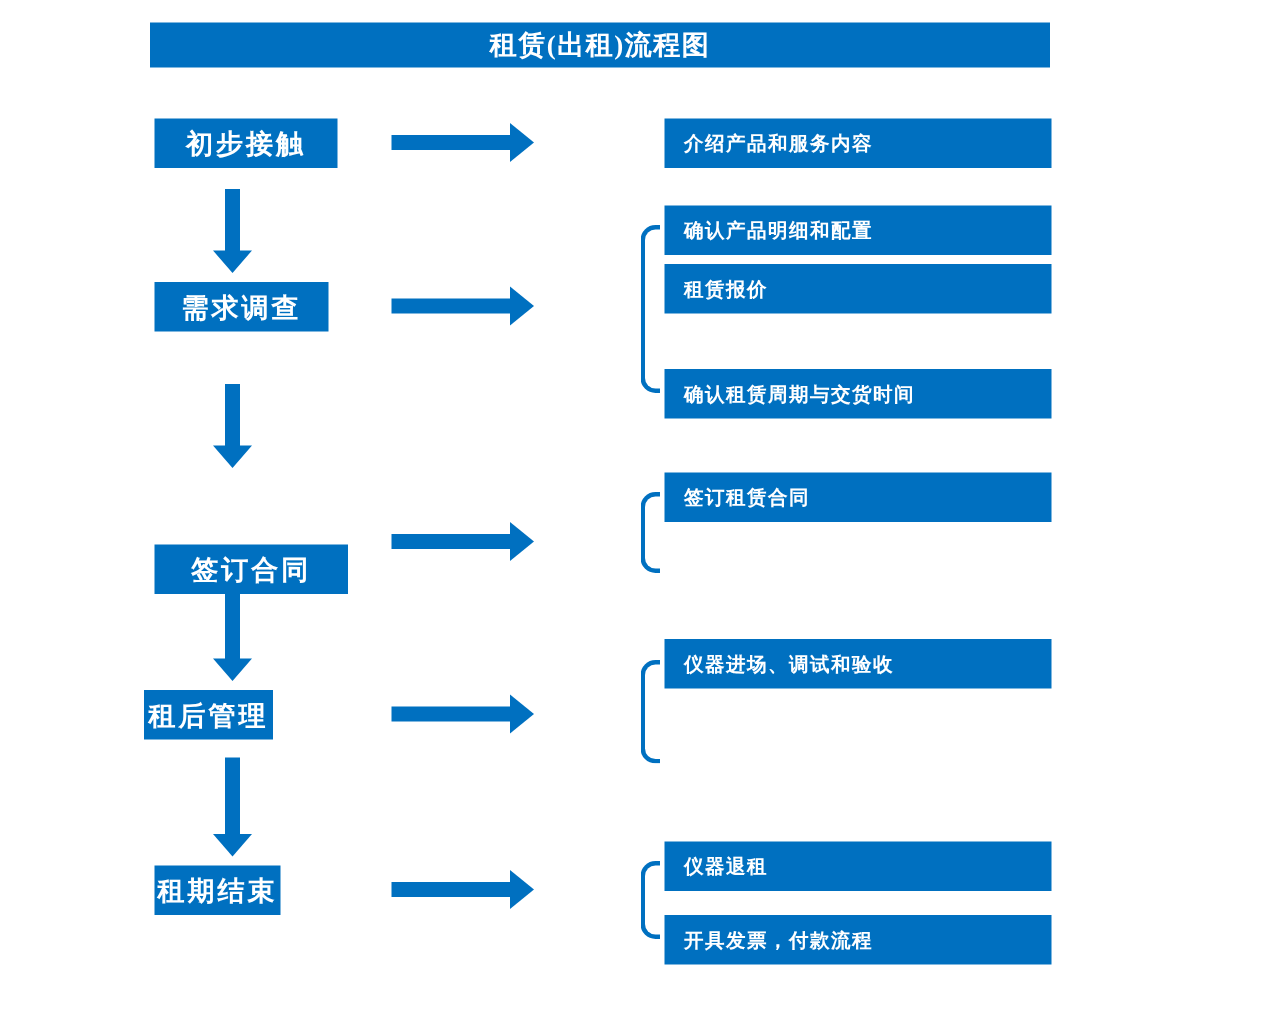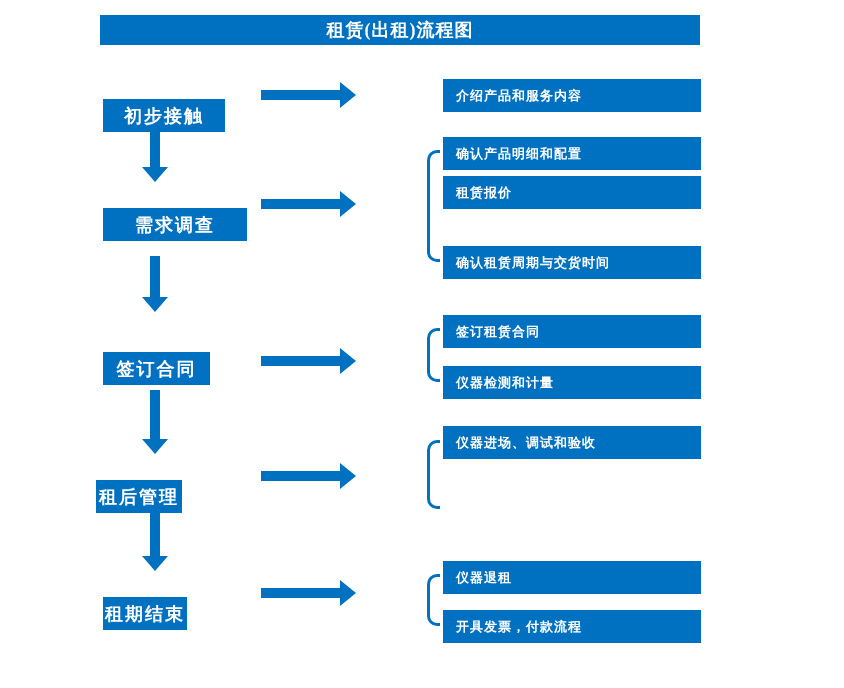"初步接触" .lbox { margin-top: 20px -> none }
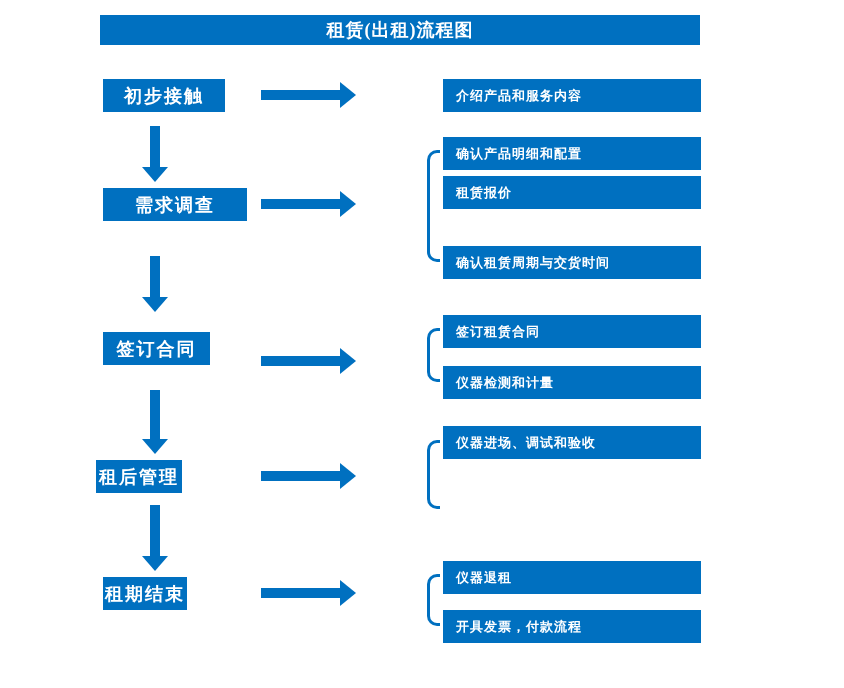"需求调查" div.box { width: 144px -> 116px }
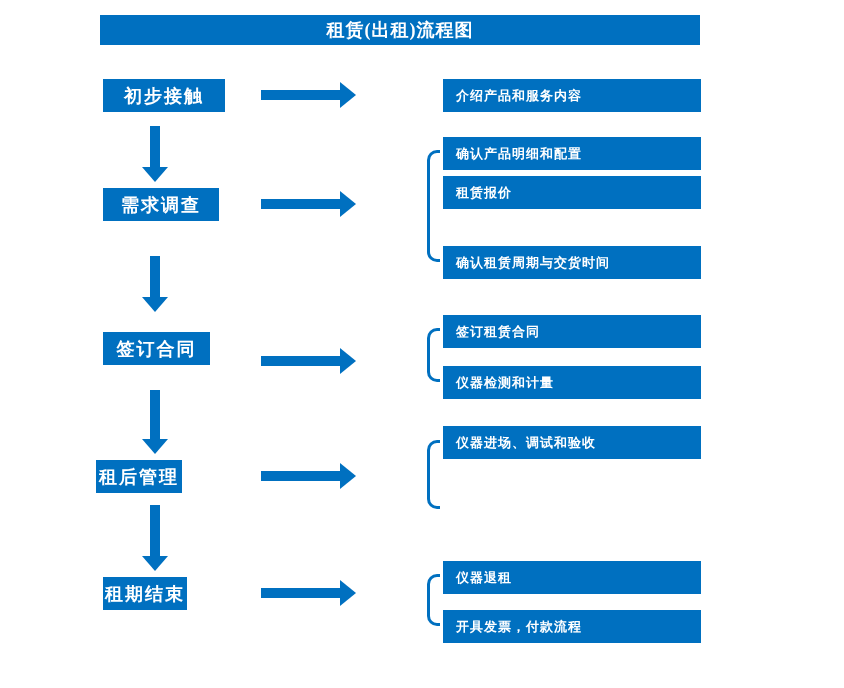"签订合同" div.box { top: 332px -> 363px; width: 107px -> 129px }
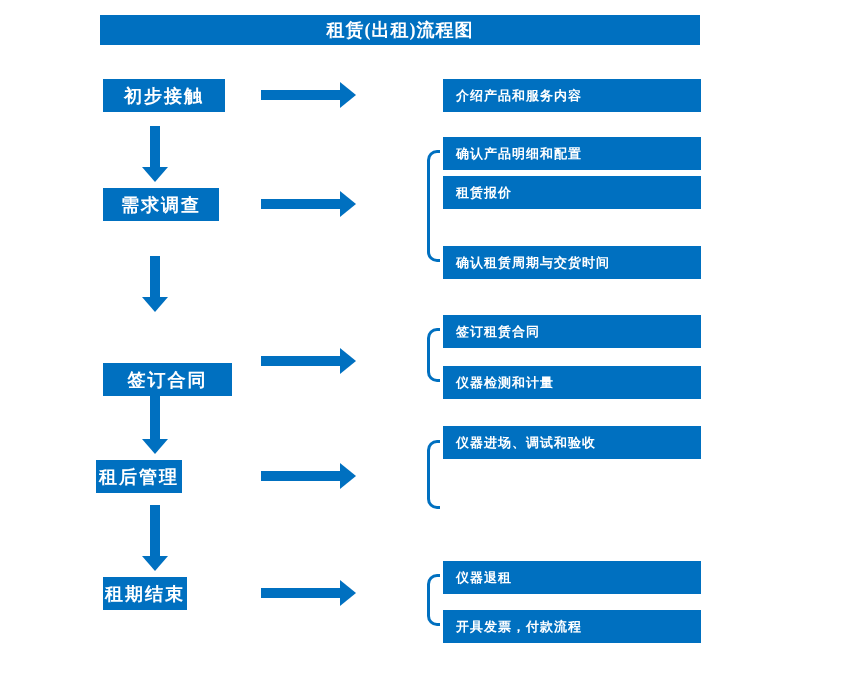"仪器检测和计量" div.box { html: <div>仪器检测和计量</div> -> none }
